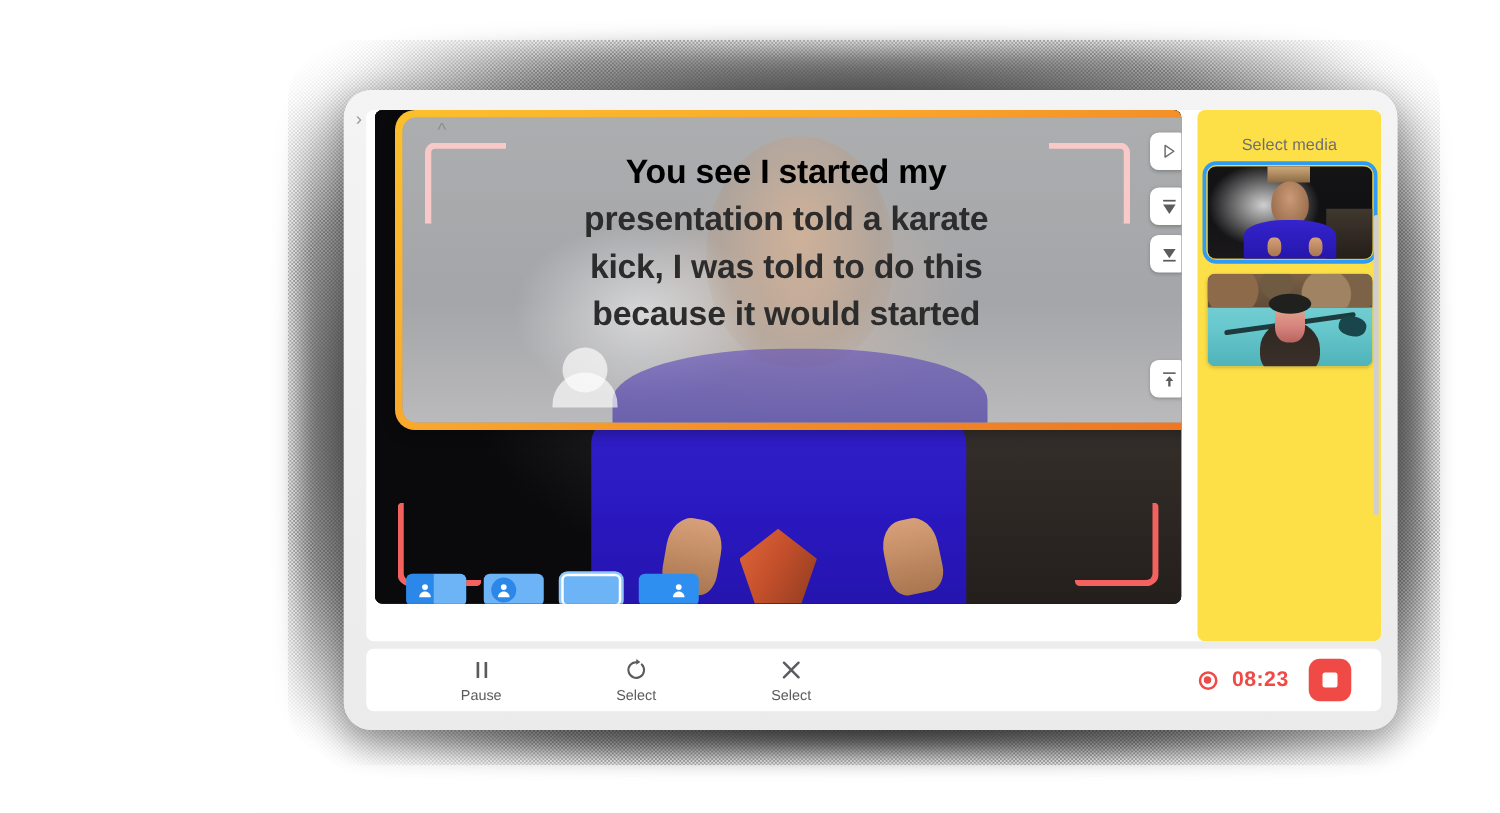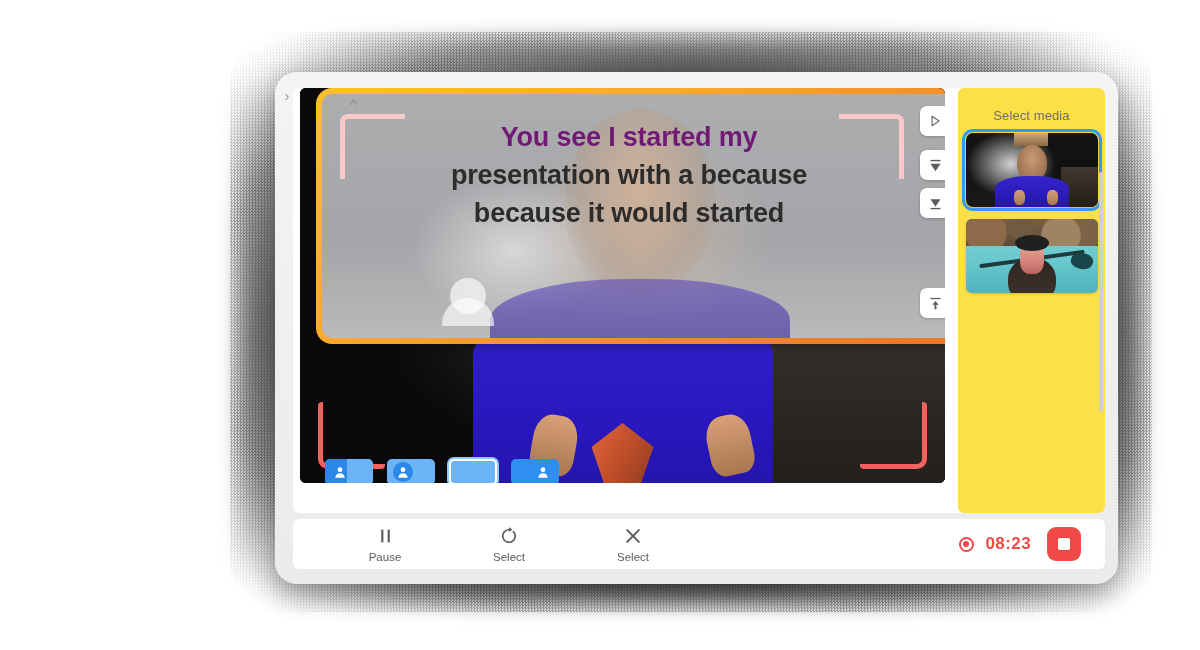"You see I started my" .script-line.active { color: #701a75 -> #000000 }
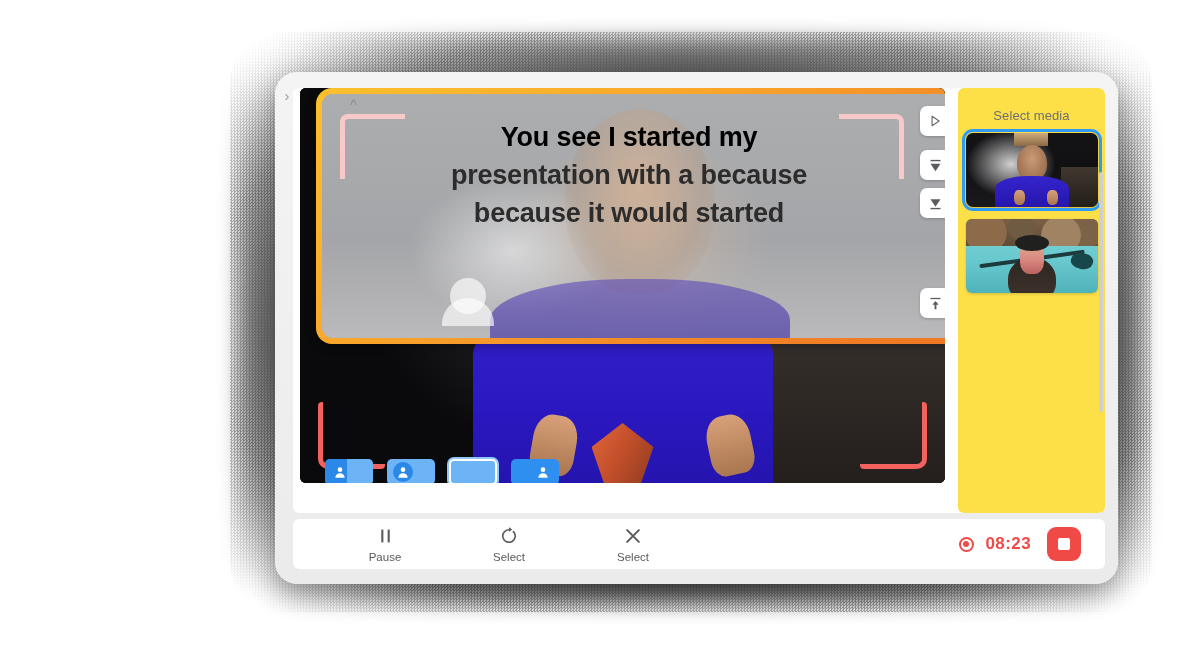"presentation with a because" div.script-line { text: with a because -> told a karate }
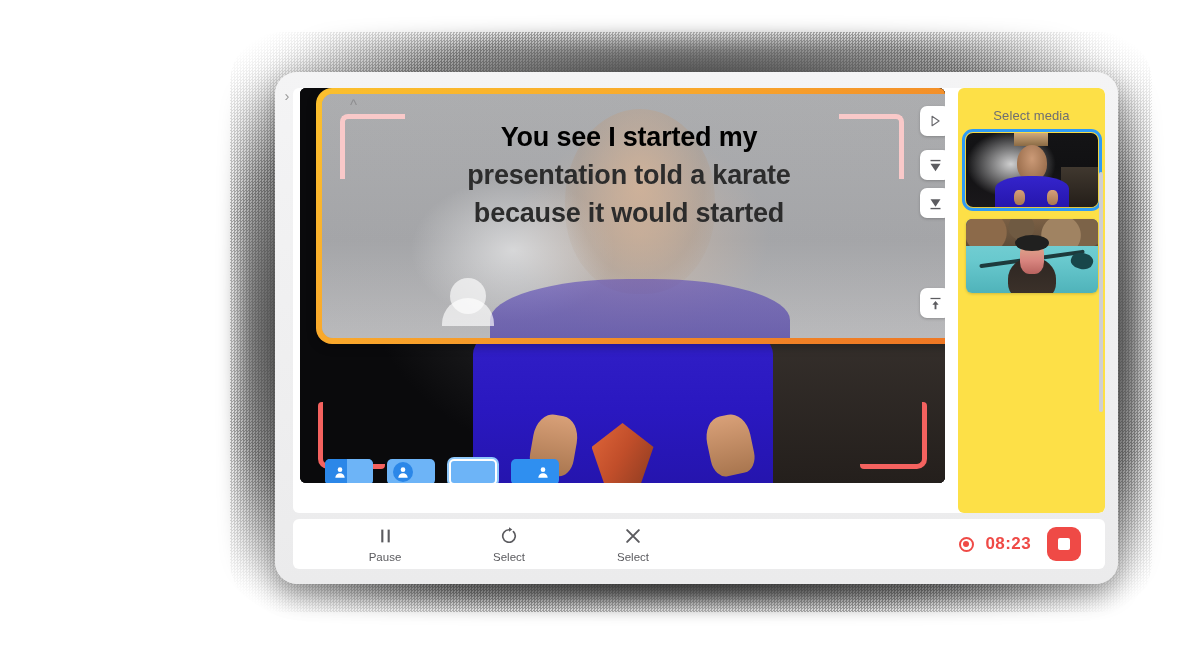"kick, I was told to" div.script-line { html: none -> <div>kick, I was told to do this</div> }
